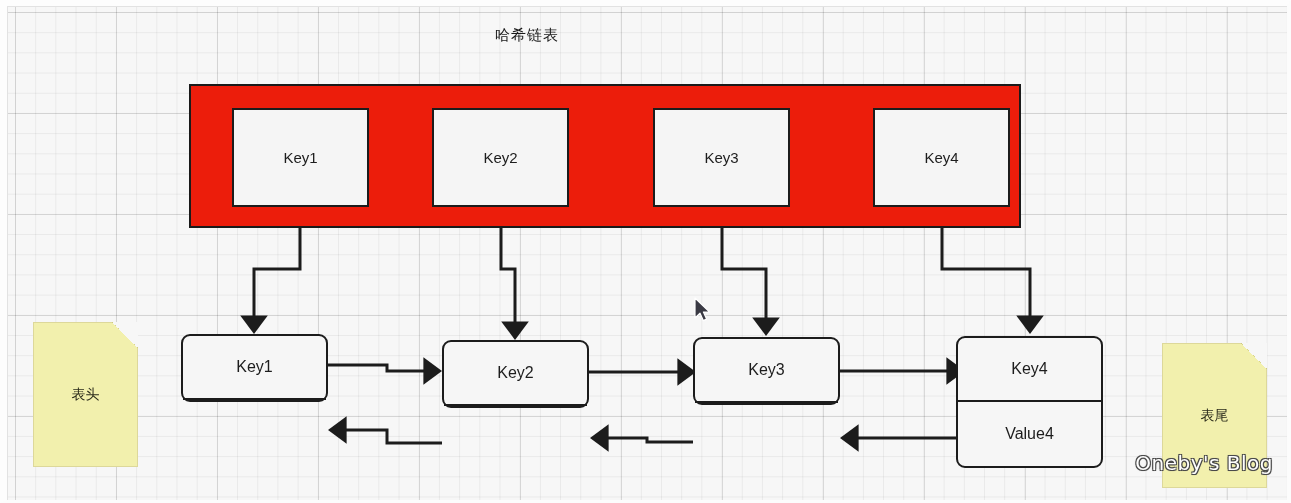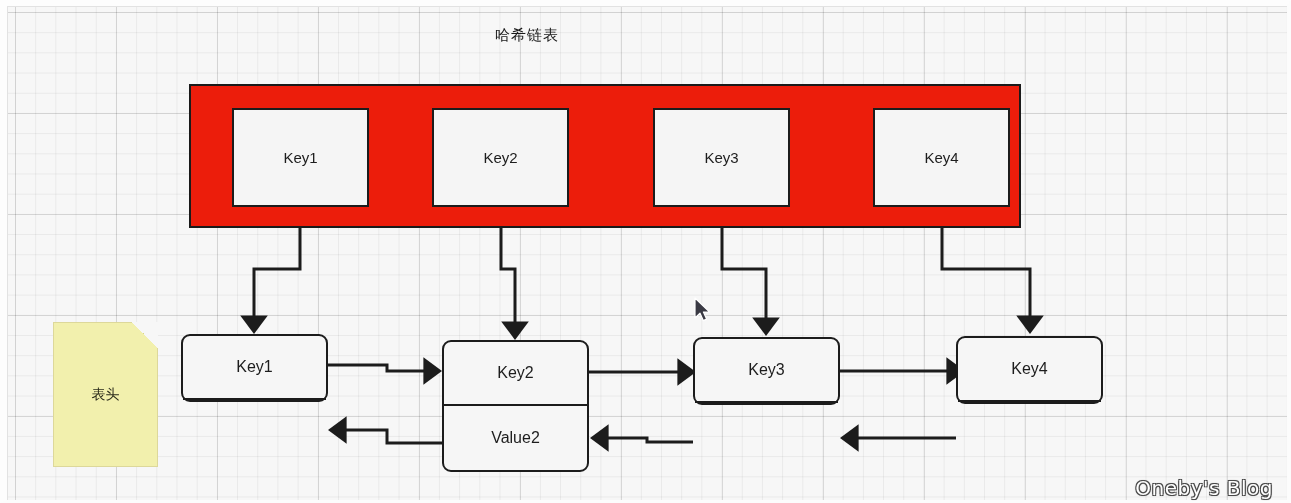"表头" div.sticky { margin-left: 20px -> none }
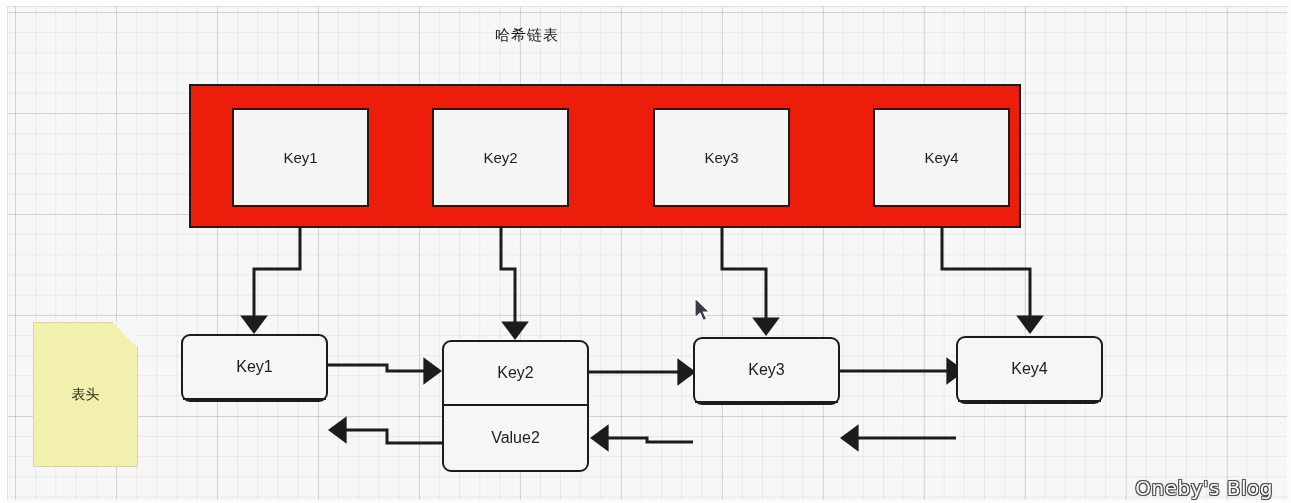"表尾" div.sticky { html: none -> <div> <span></span> <span></span> <span>表尾</span> </div> }
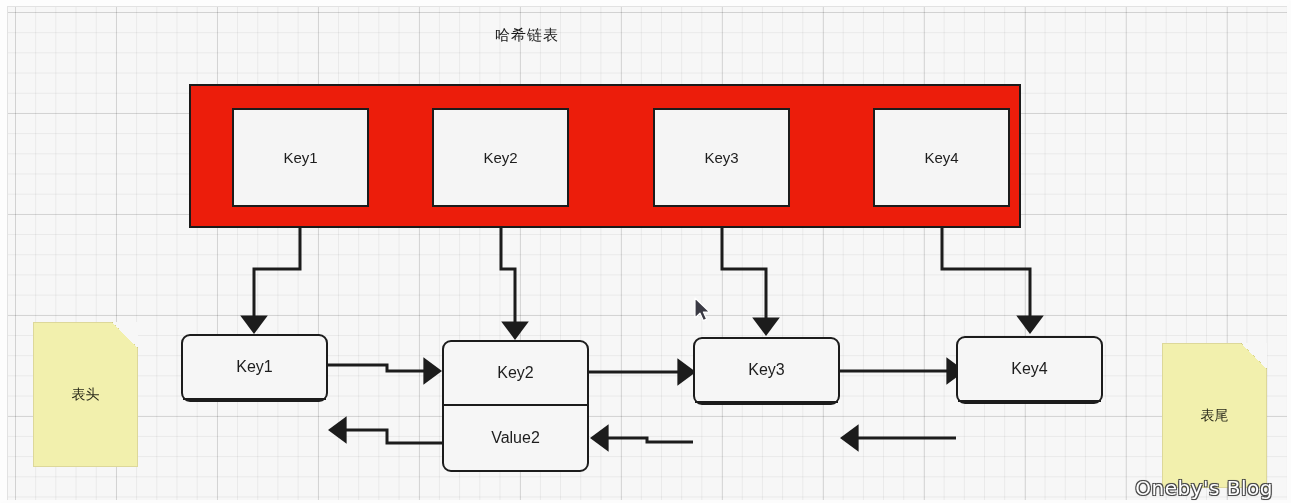"Value2" div.cell { html: <div>Value2</div> -> none }
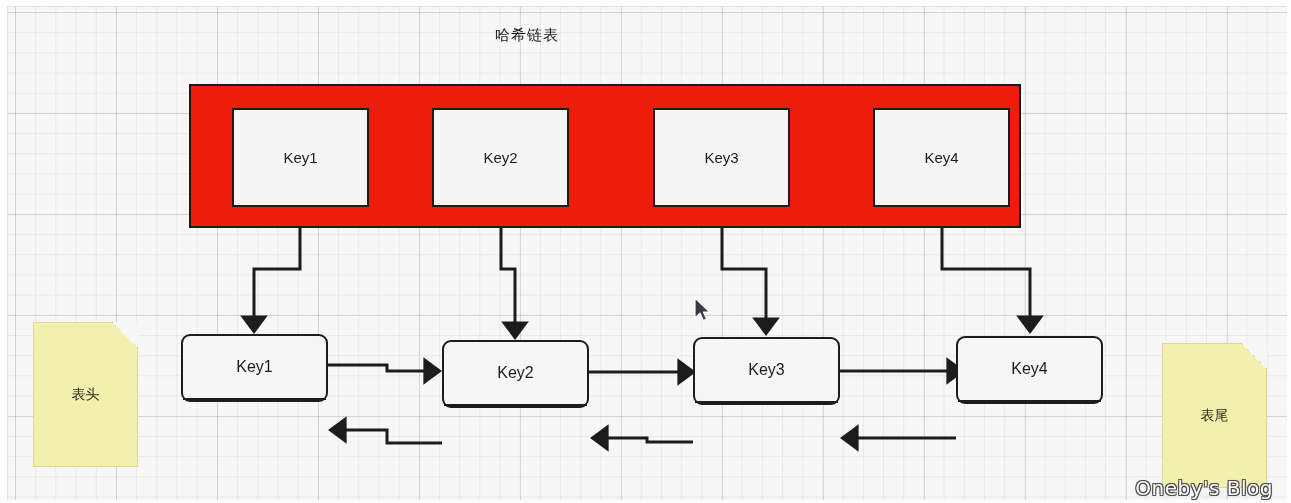"Value4" div.cell { html: none -> <div>Value4</div> }
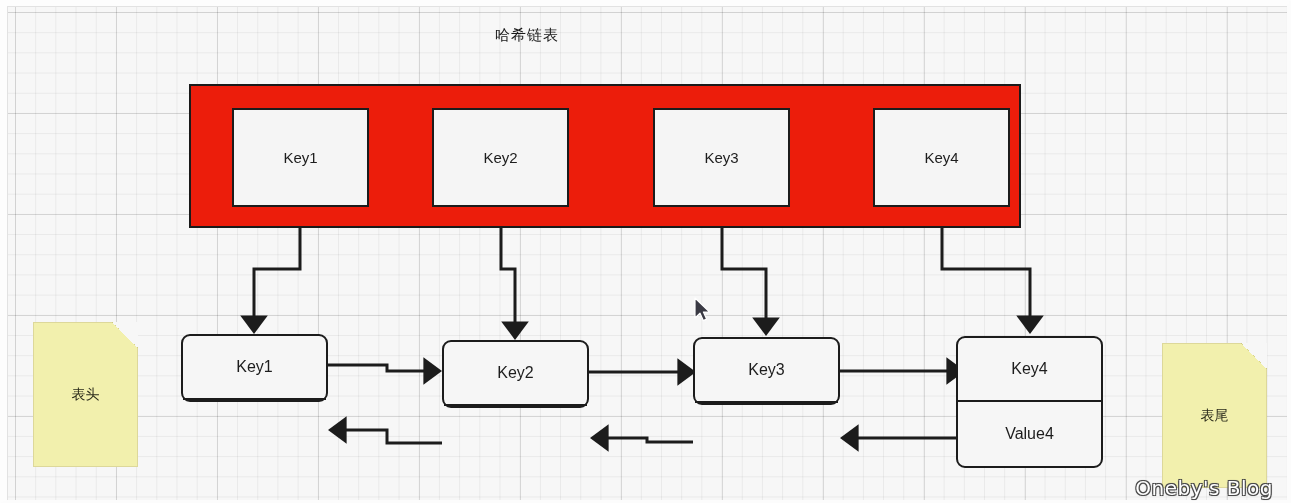"Oneby's Blog" .watermark { bottom: 0 -> 25px }
